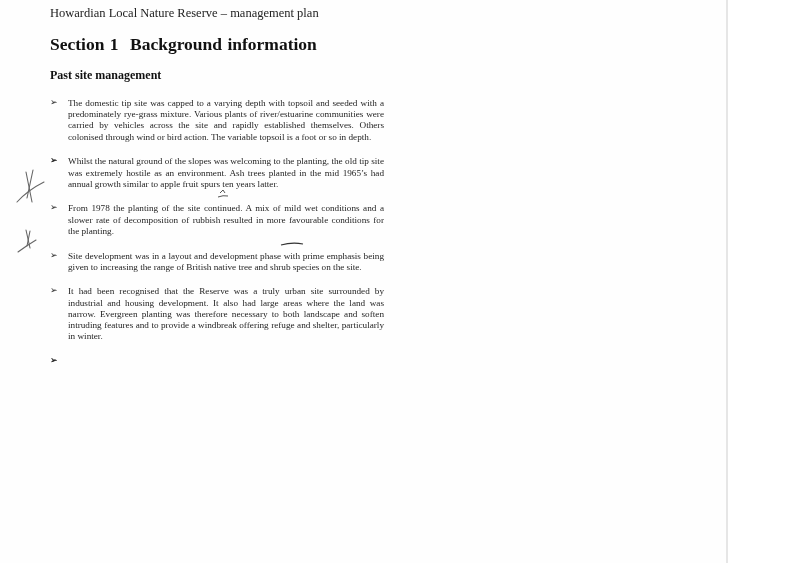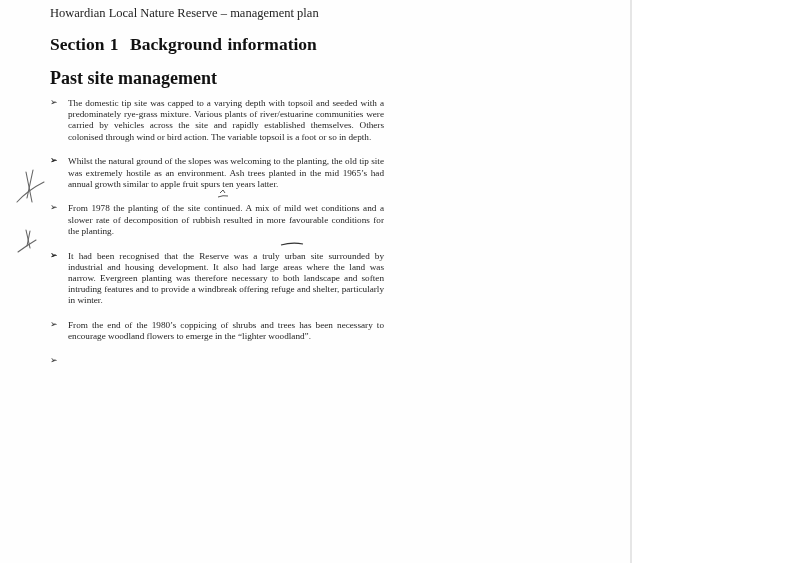"Howardian Local Nature Reserve –" .page { width: 632px -> 728px }
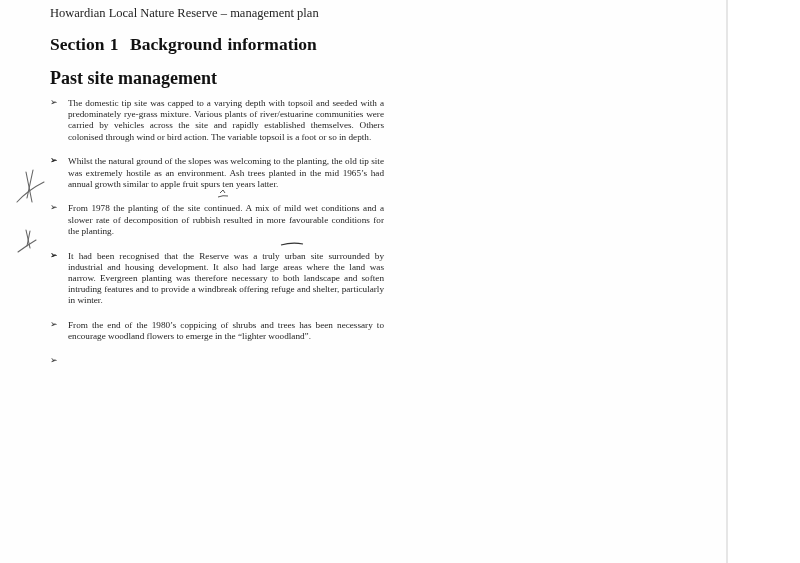"Past site management" .subsection-title { font-size: 18px -> 12px }
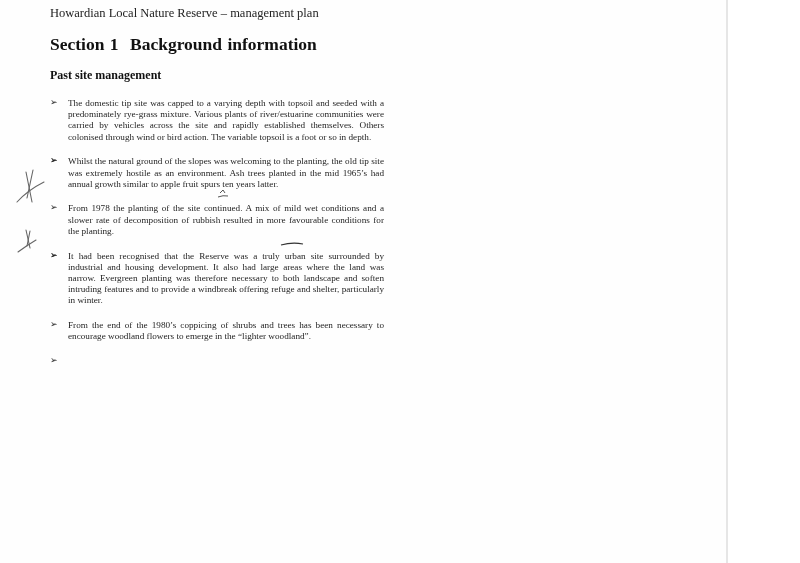"Site development was in a" span { html: none -> <span>Site development was in a layout and development phase with prime emphasis being given to increasing the range of British native tree and shrub species on the site.</span> }
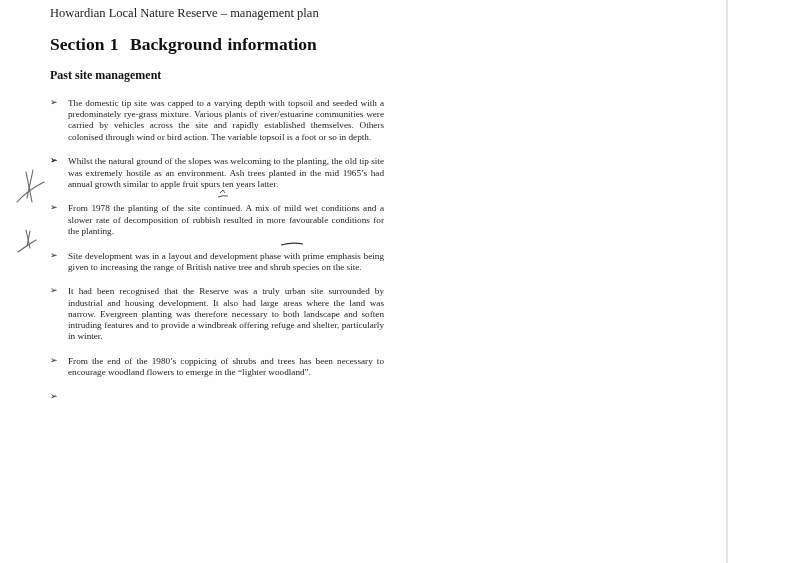"From the end of the" span { html: <span>From the end of the 1980’s coppicing of shrubs and trees has been necessary to encourage woodland flowers to emerge in the “lighter woodland”.</span> -> none }
